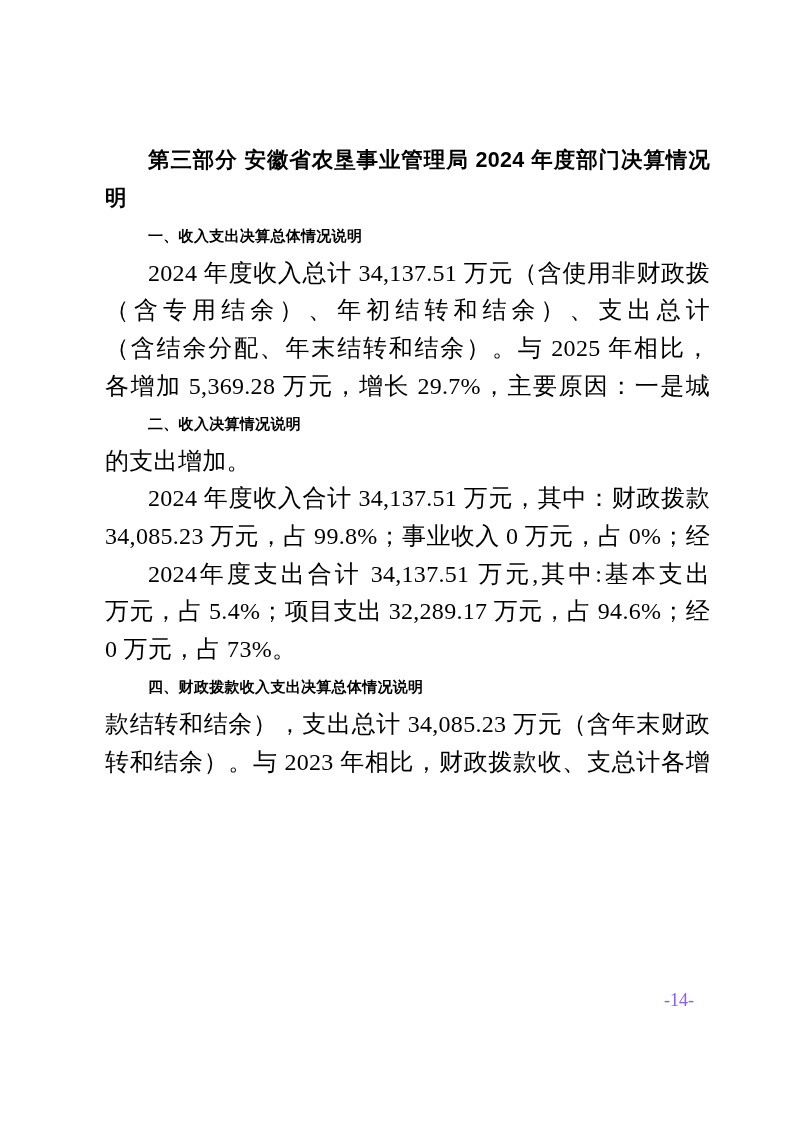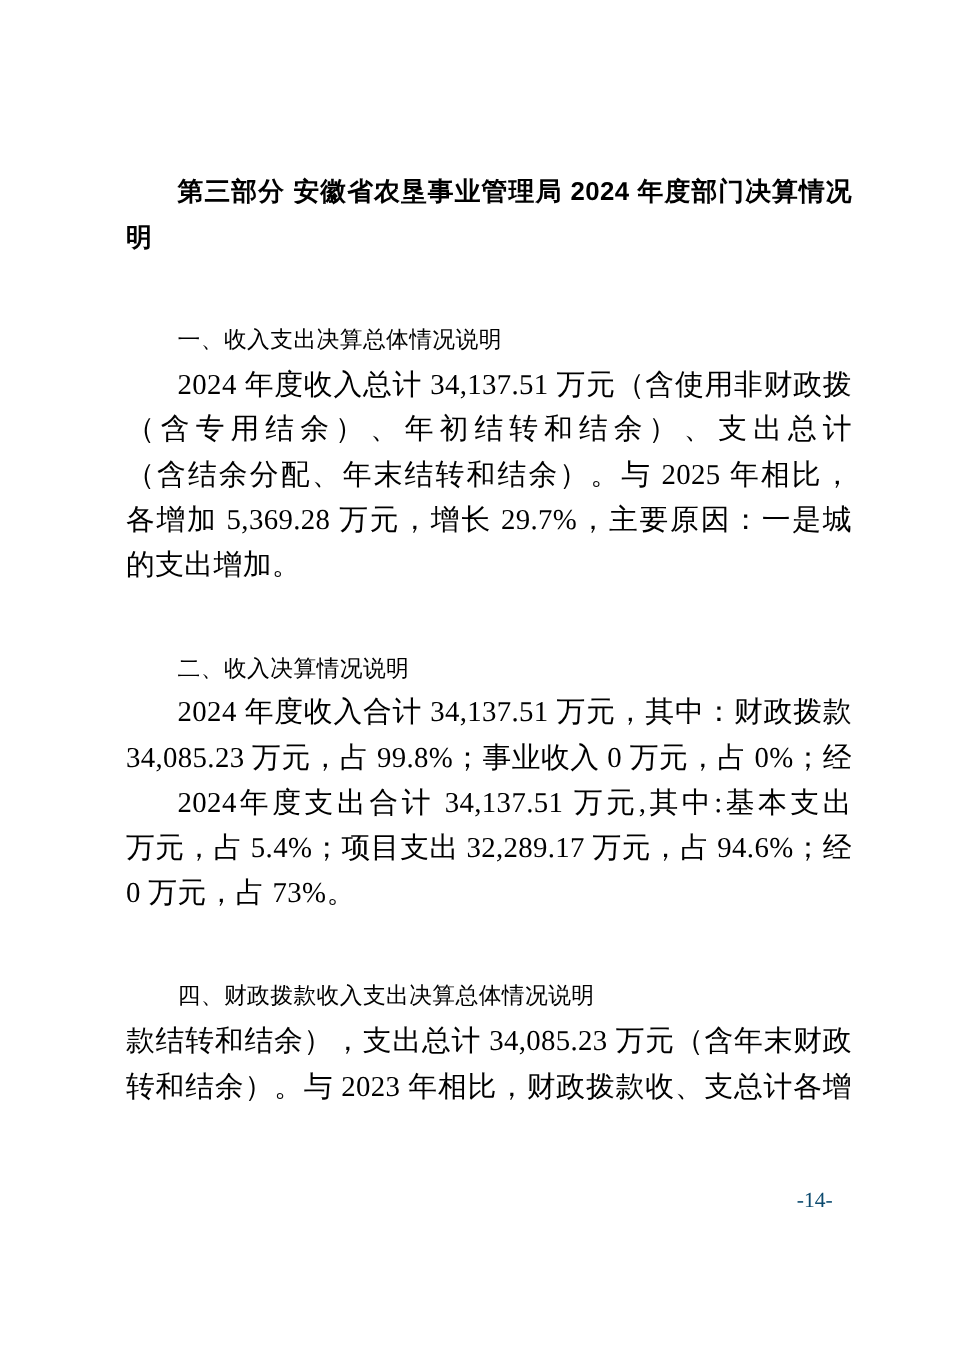"一、收入支出决算总体情况说明" .h { font-size: 19px -> 15px; font-weight: 400 -> 700; margin-top: 48px -> none }
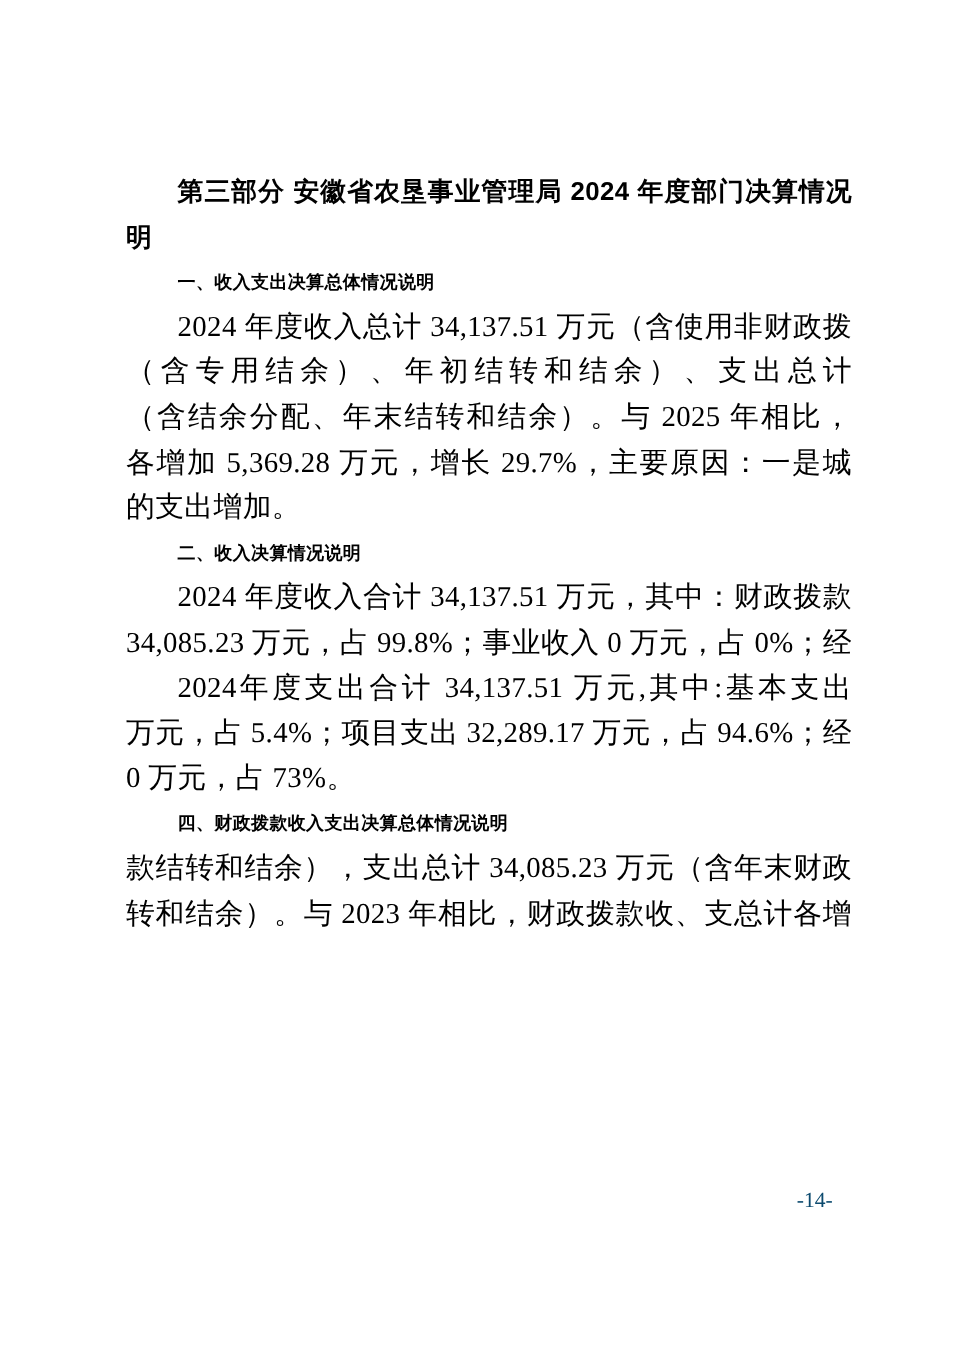"的支出增加。" div.line { order: before "二、收入决算情况说明" -> after "二、收入决算情况说明" }
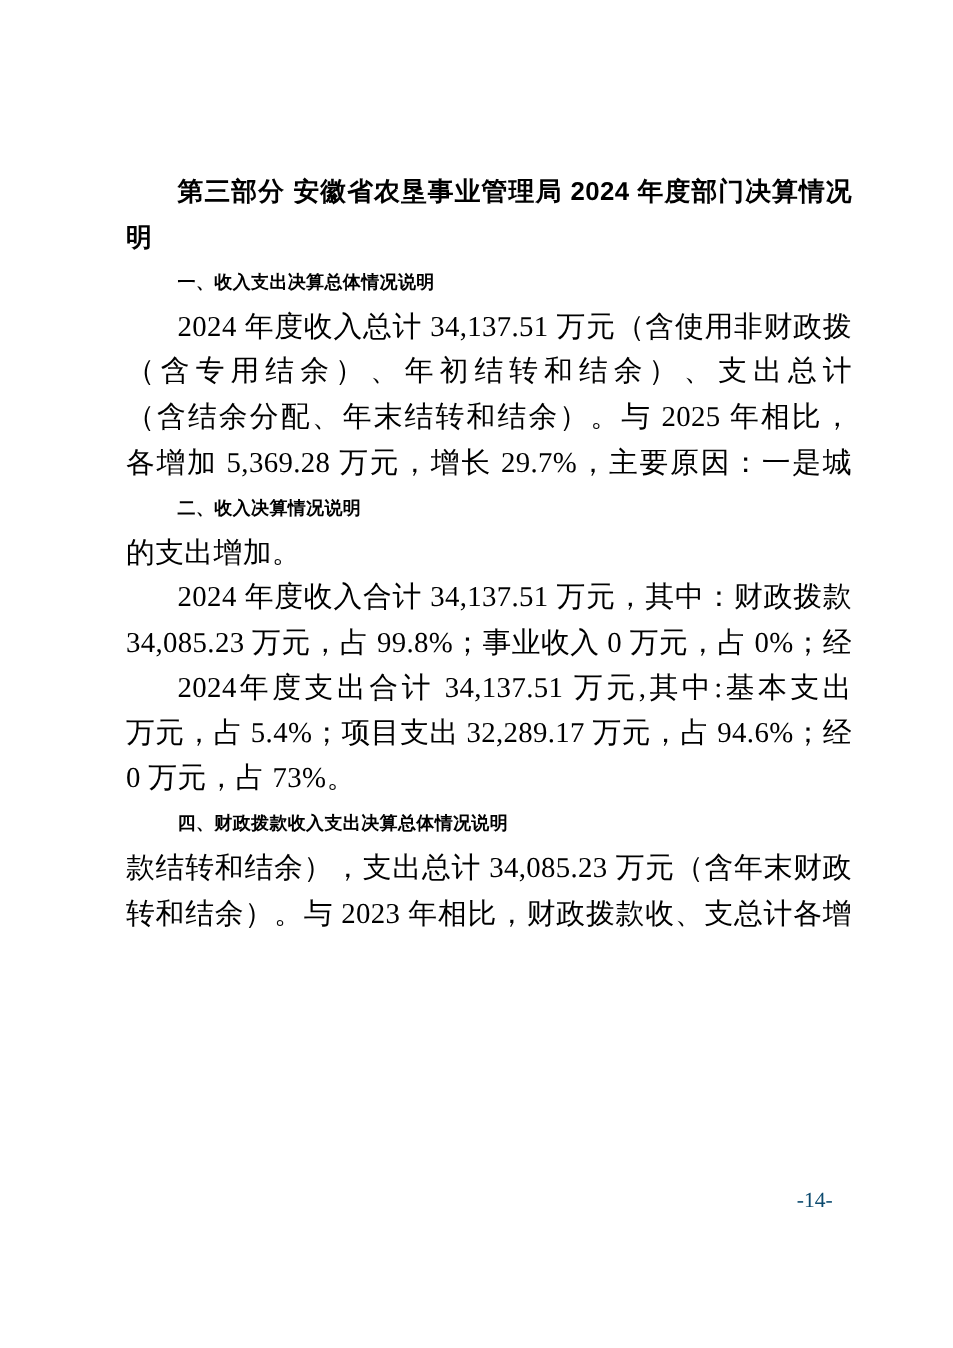"-14-" .page-number { color: #0c4a6e -> #8b5cf6 }
